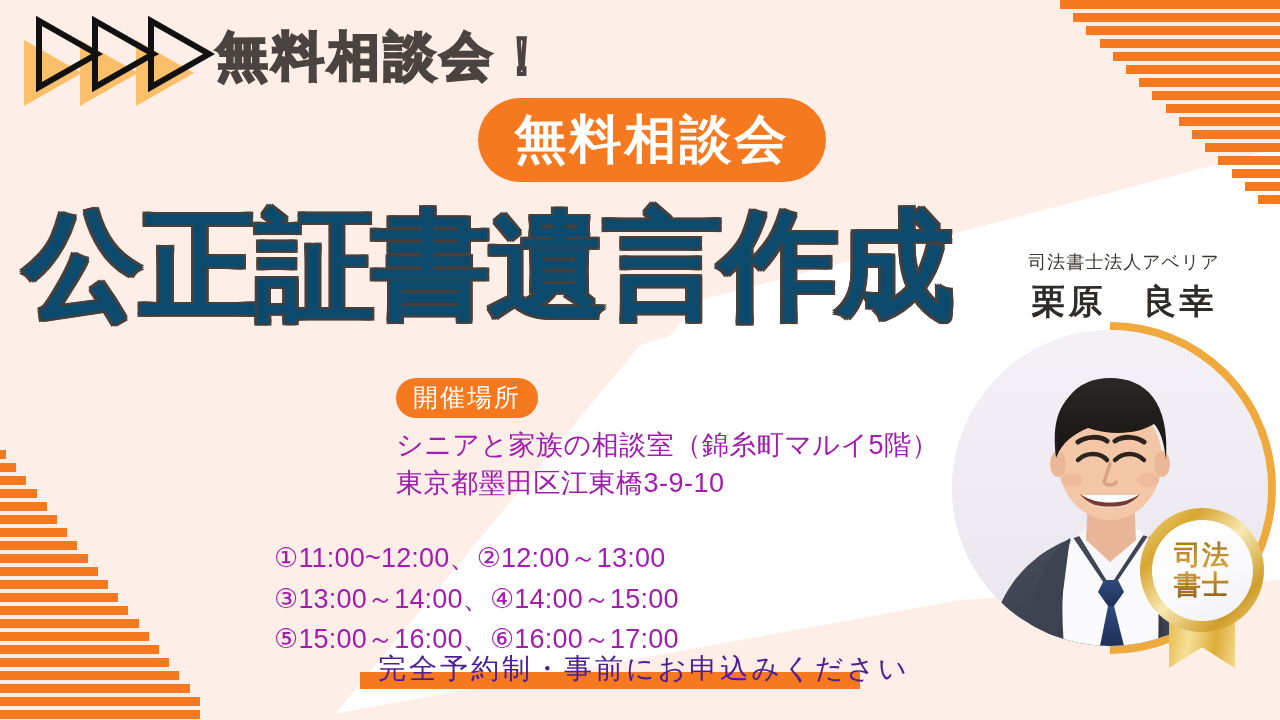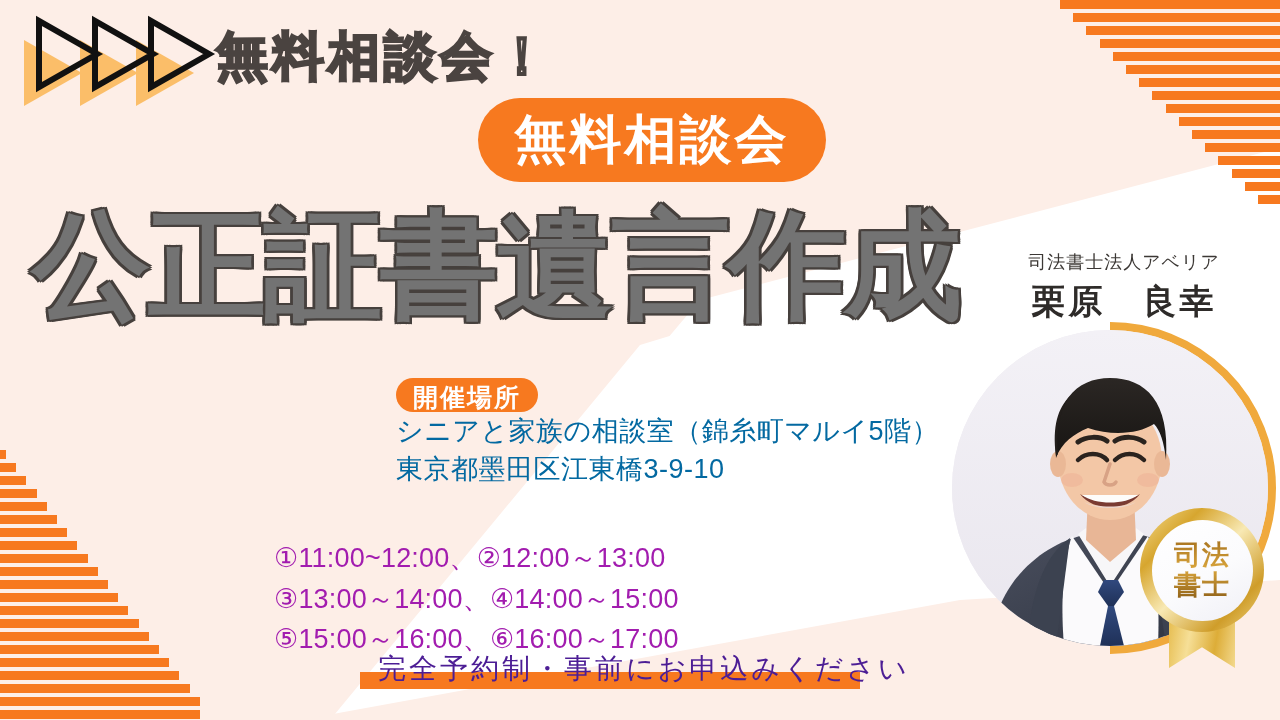"公正証書遺言作成" .headline { color: #737373 -> #0c4a6e; left: 32px -> 24px }
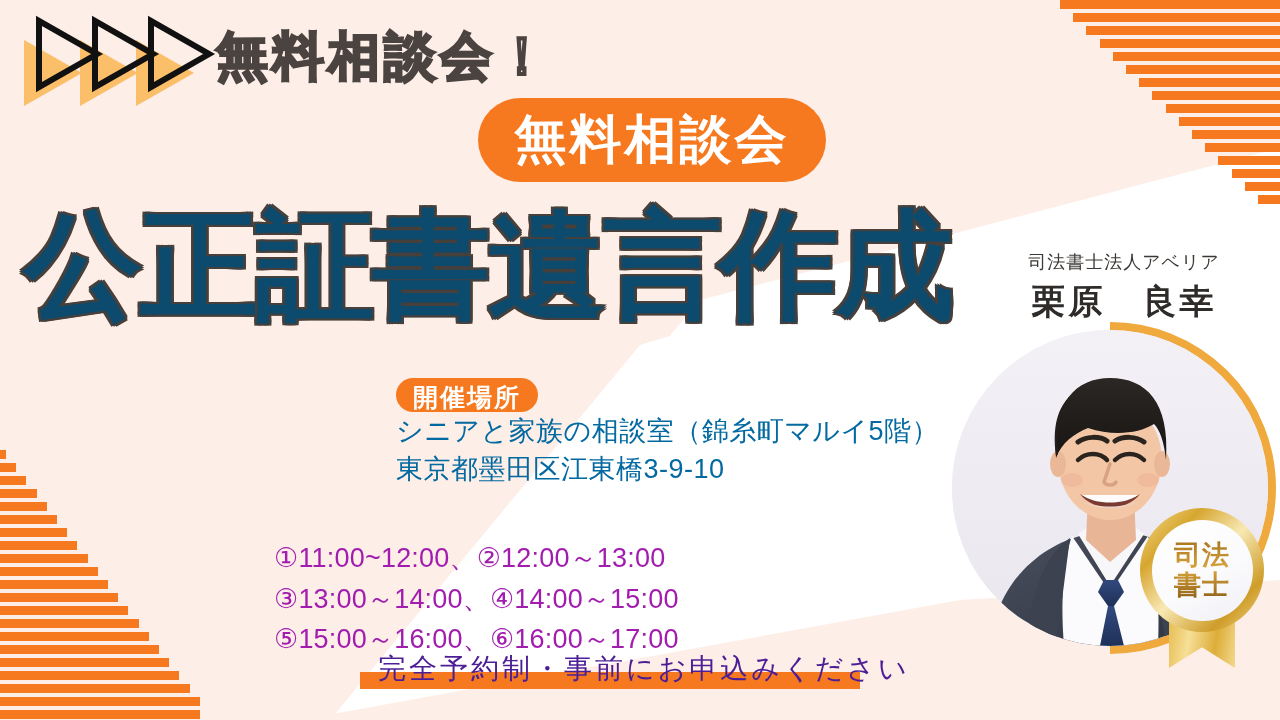"開催場所" .pill { font-weight: 700 -> 400; padding: 5px 17px 1px 17px -> 5px 17px 7px 17px }
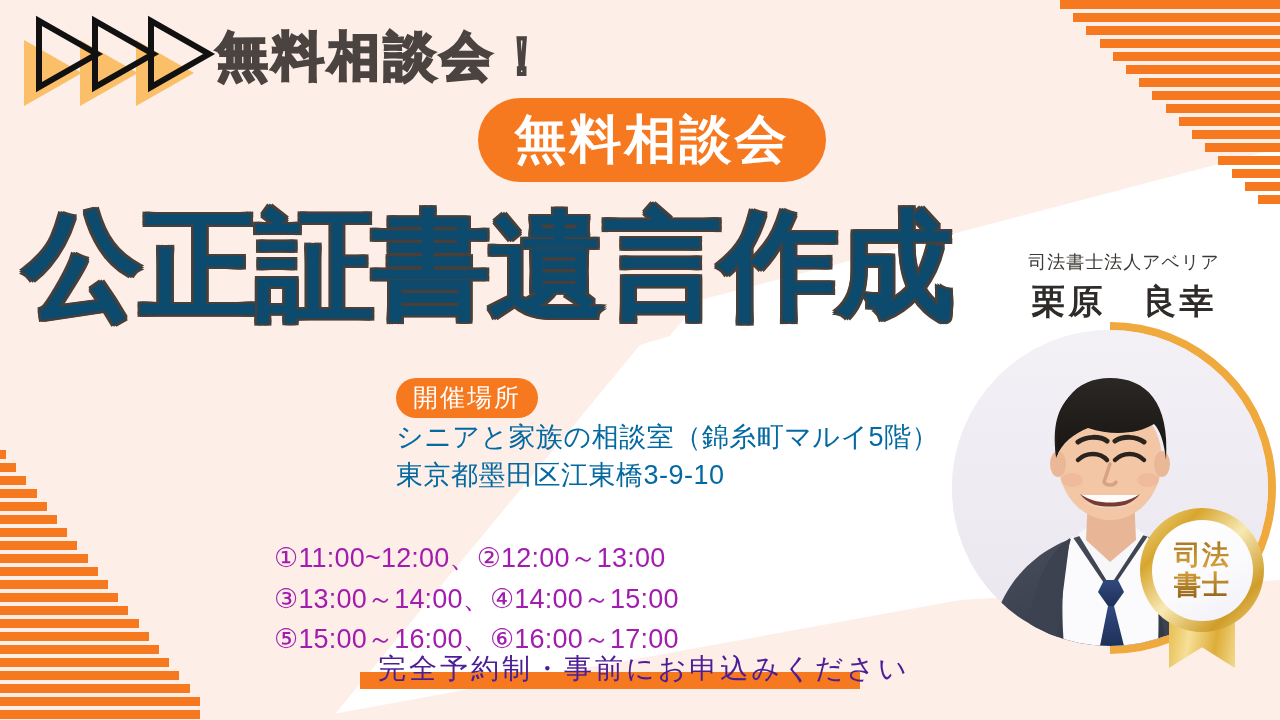"シニアと家族の相談室（錦糸町マルイ5階）" .venue-lines { color: #0369a1 -> #a21caf; margin-top: 0 -> 8px }
